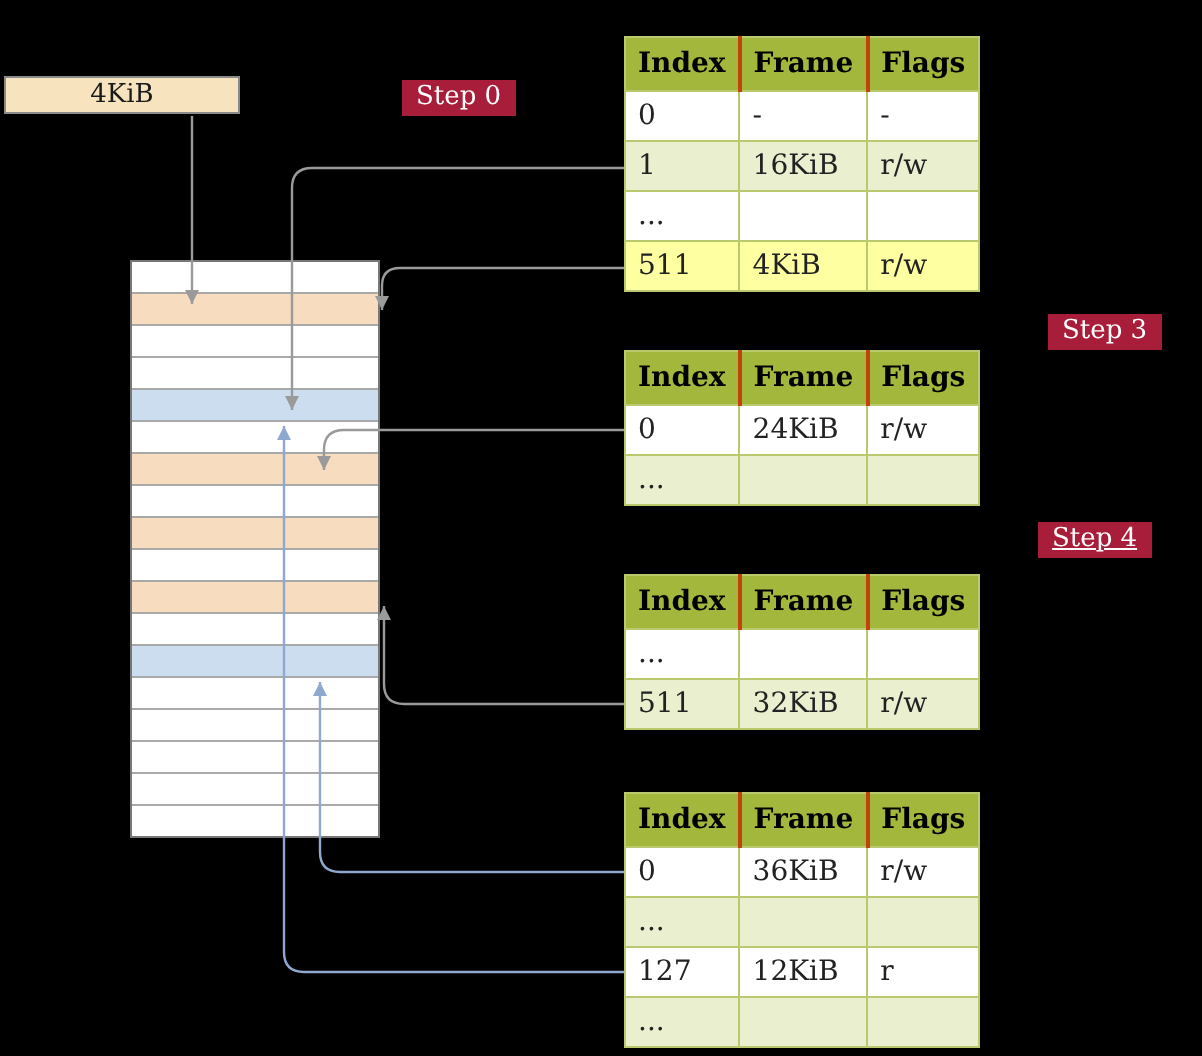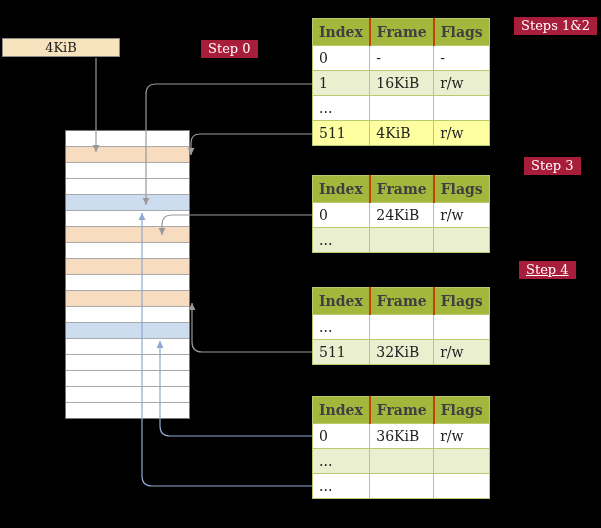"Index" .ptable th { color: #404040 -> #000000 }
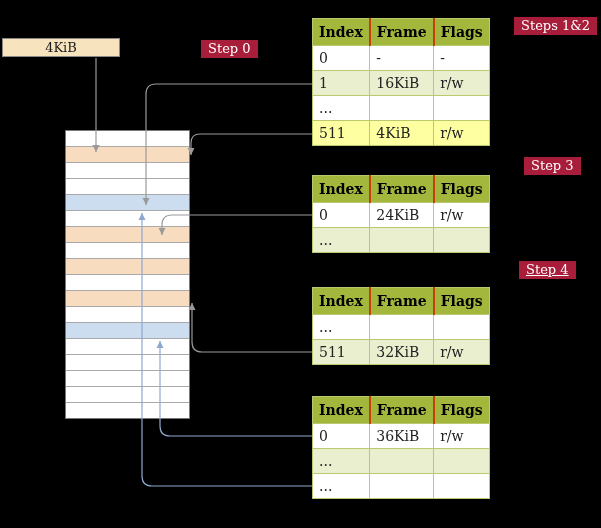"Steps 1&2" span.badge { html: <span>Steps 1&amp;2</span> -> none }
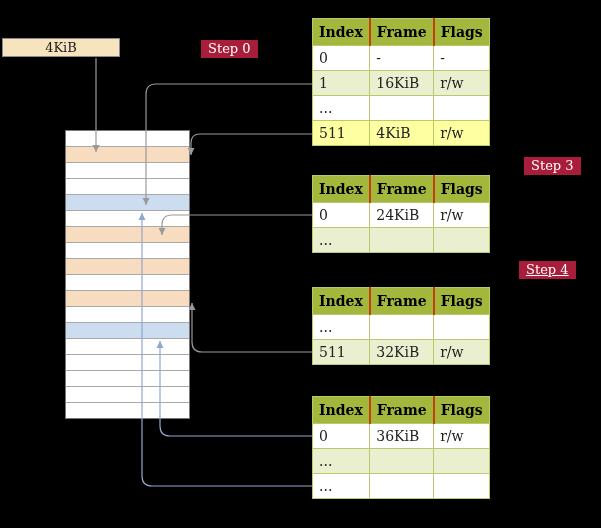"127" tr { html: none -> <tr> <td>127</td> <td>12KiB</td> <td>r</td> </tr> }
